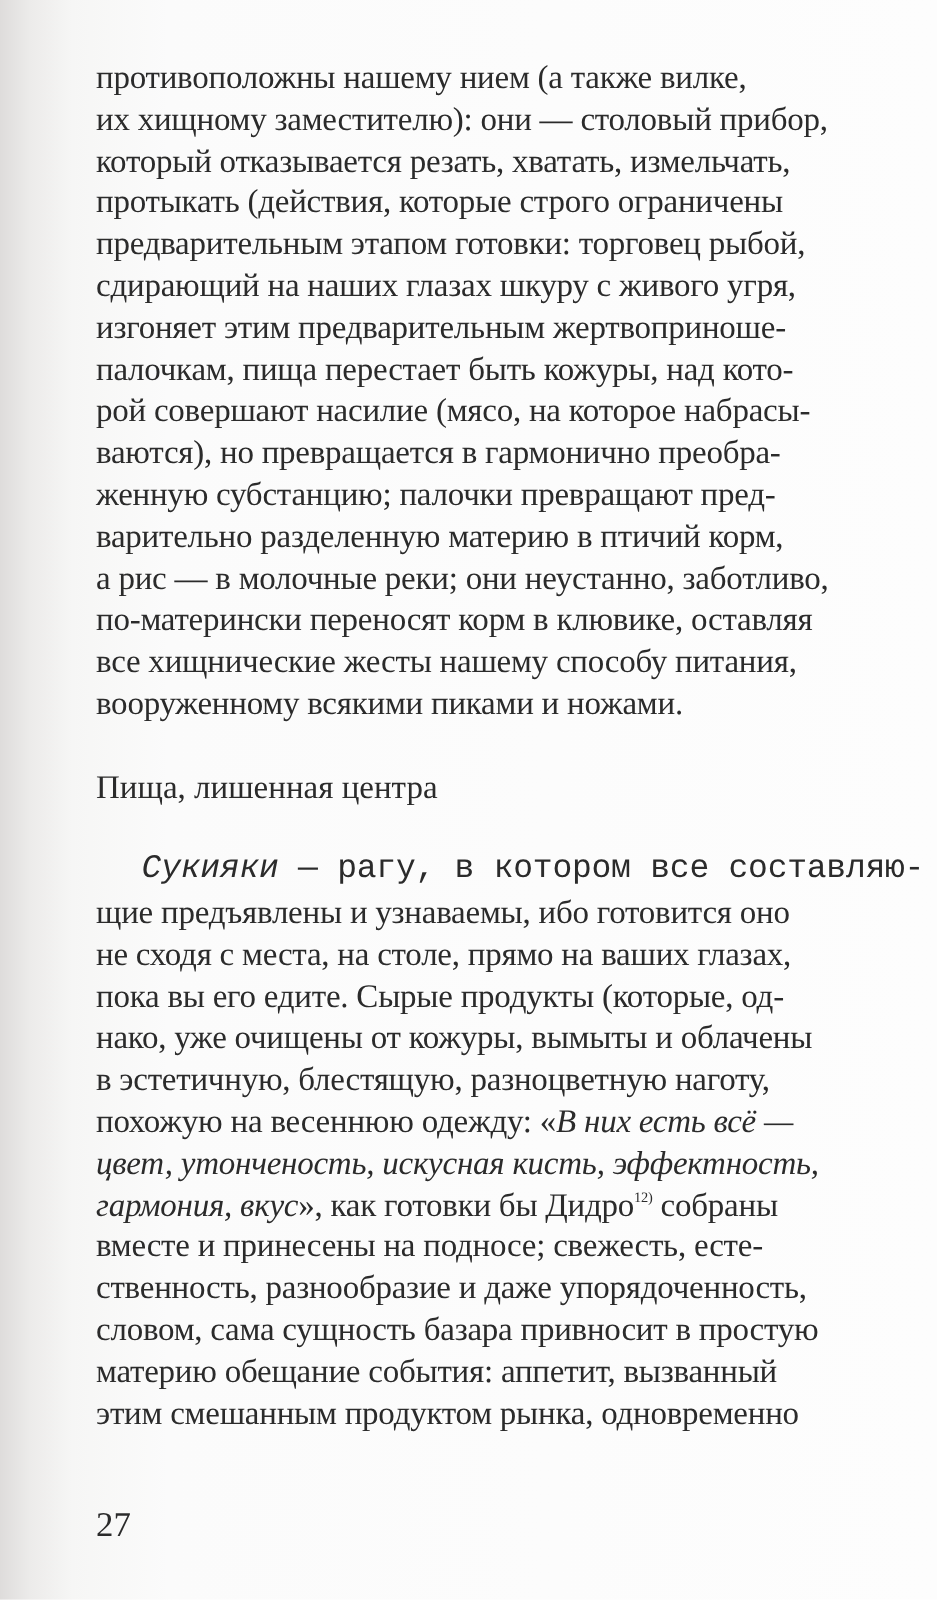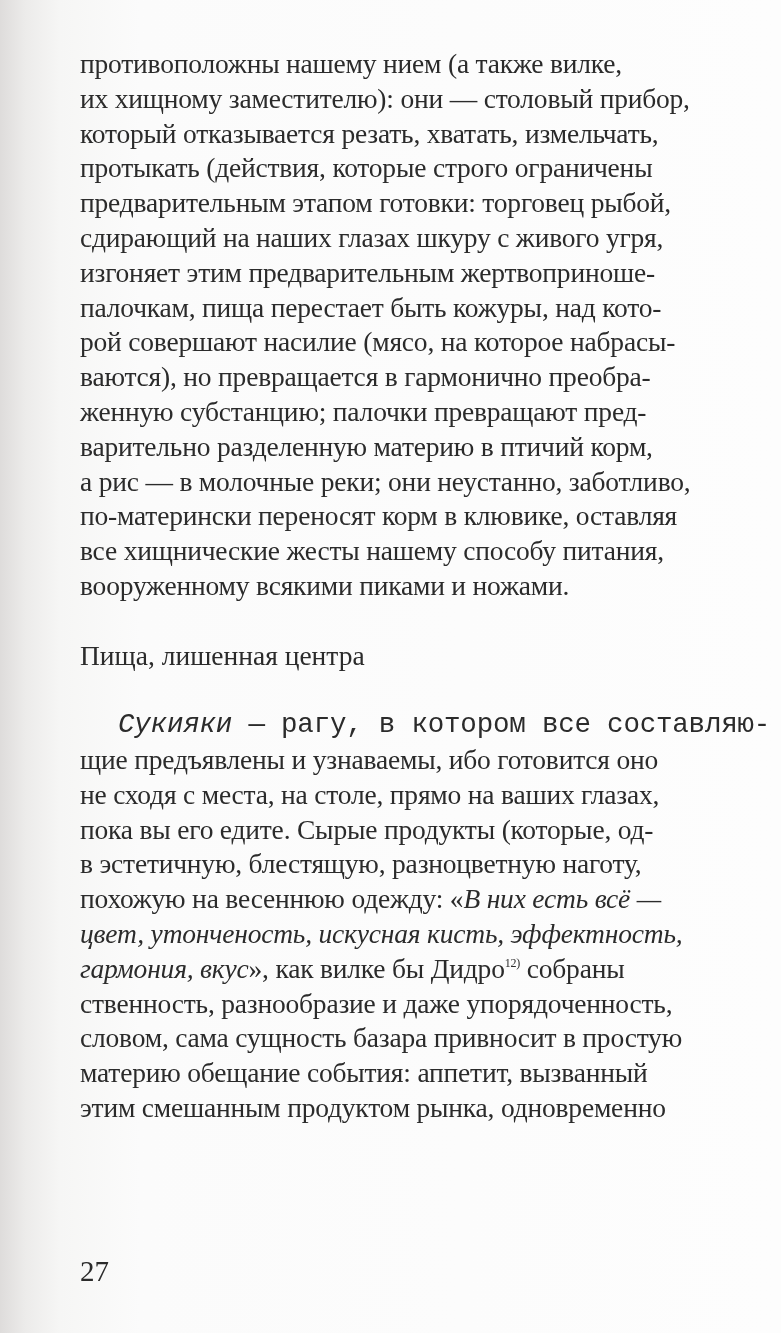"нако, уже очищены от кожуры," div.line { html: none -> <div>нако, уже очищены от кожуры, вымыты и облачены</div> }
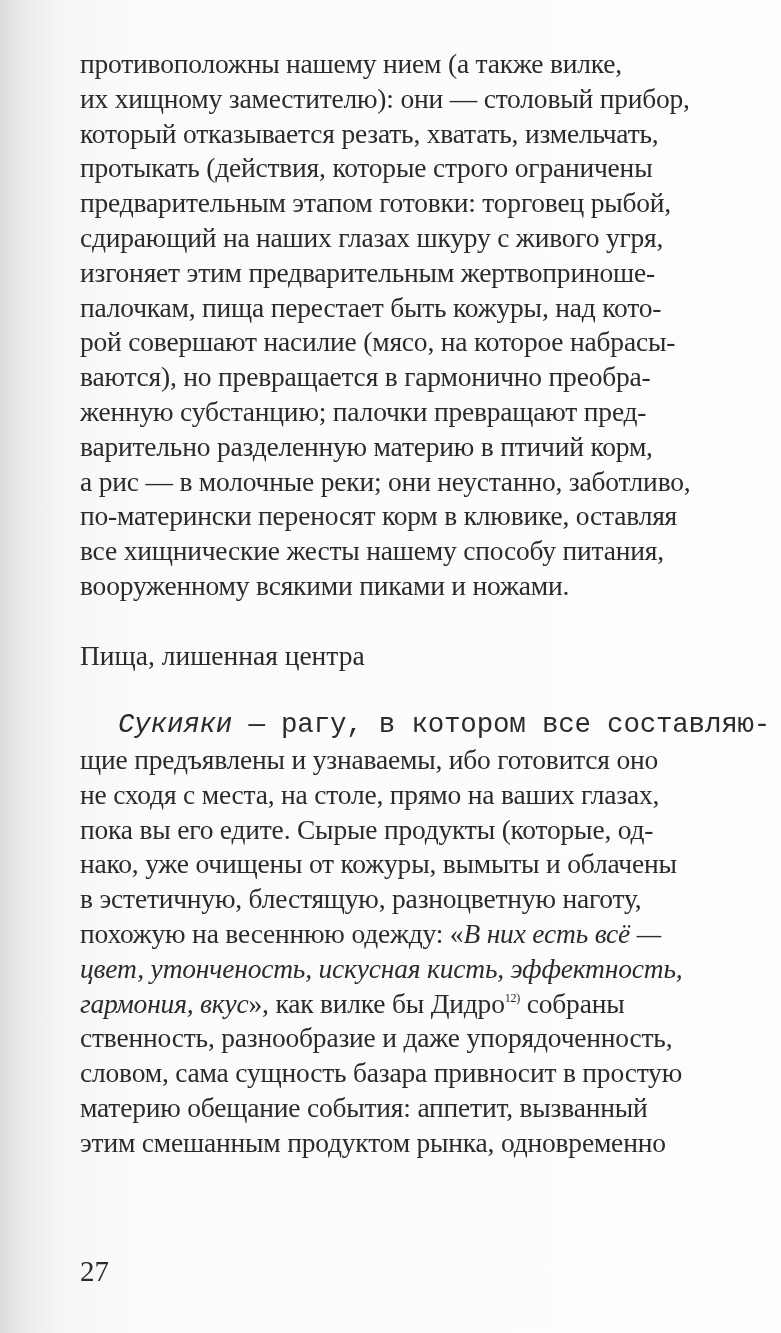"», как вилке бы Дидро" span { text: вилке -> готовки }
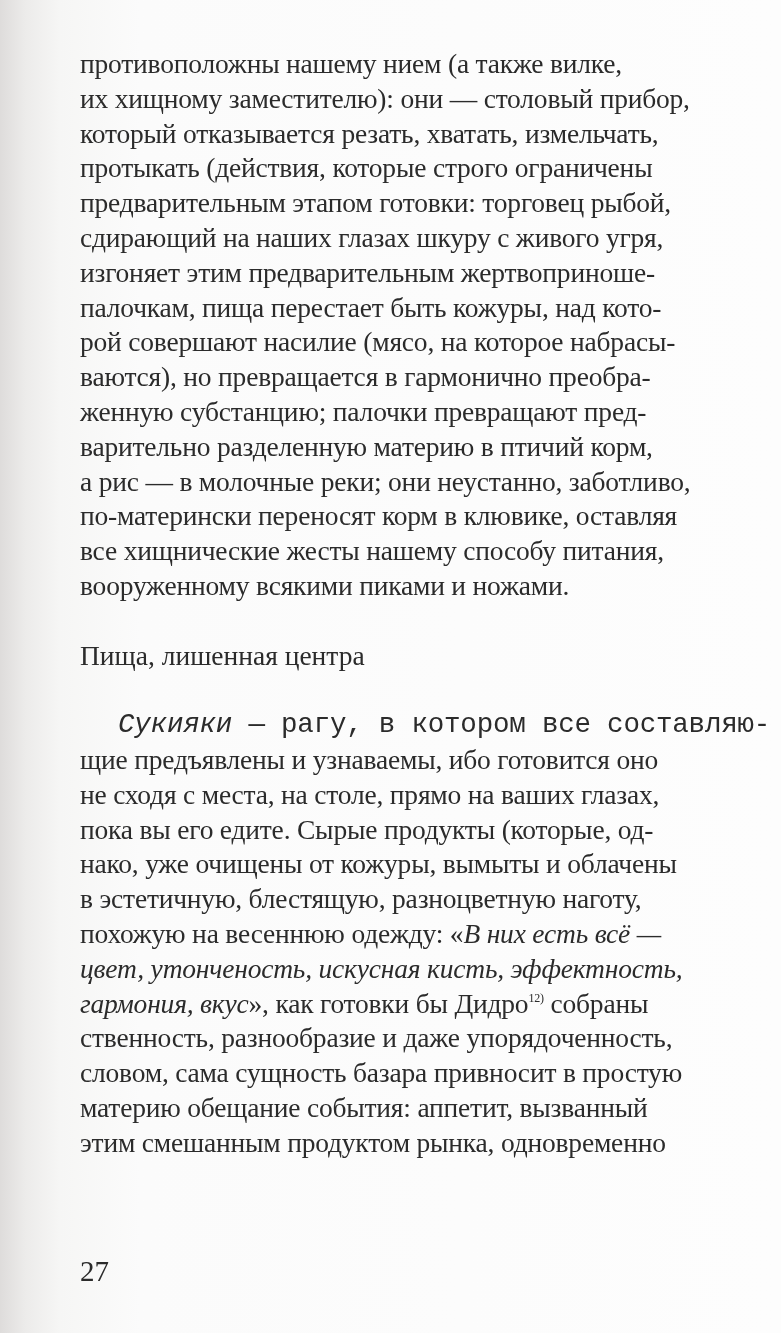"вместе и принесены на подносе;" div.line { html: none -> <div>вместе и принесены на подносе; свежесть, есте-</div> }
